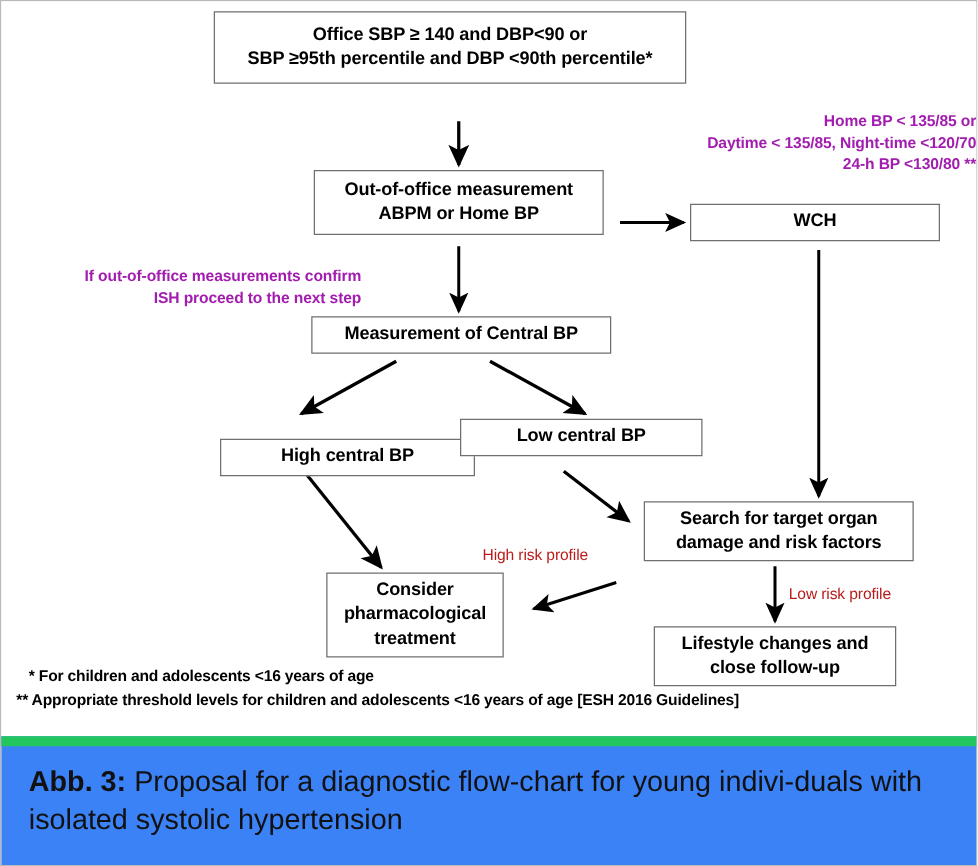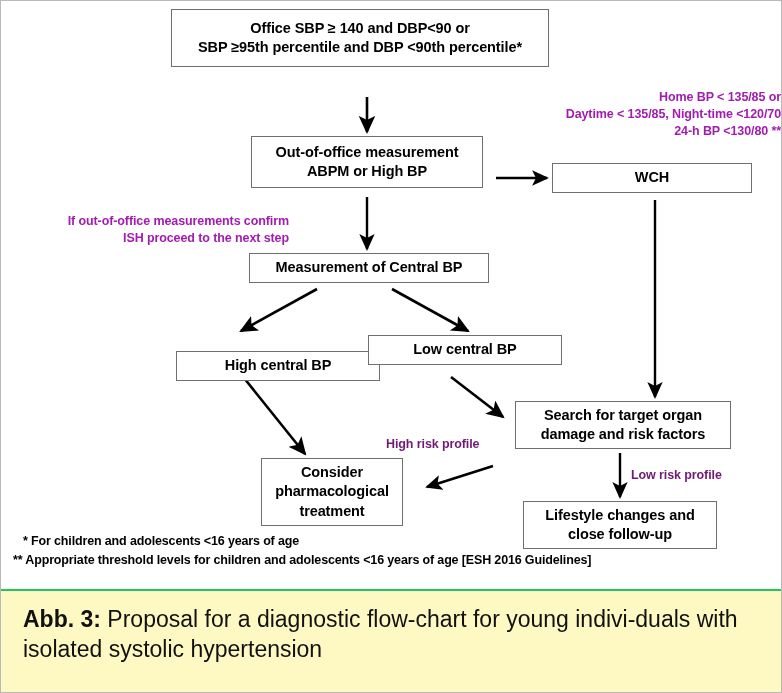"Out-of-office measurement" span { text: High -> Home }
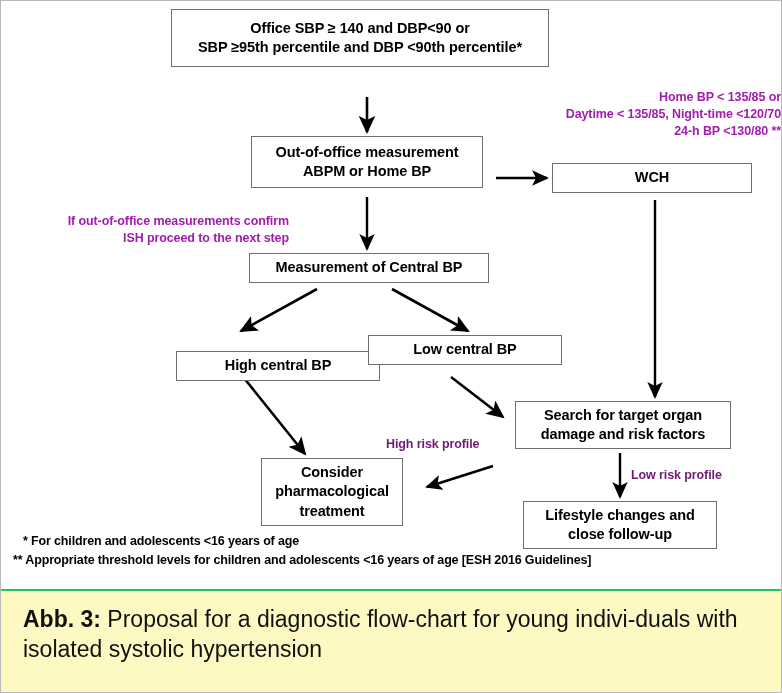"High risk profile" .edge-label { color: #701a75 -> #b91c1c; font-weight: bold -> normal }
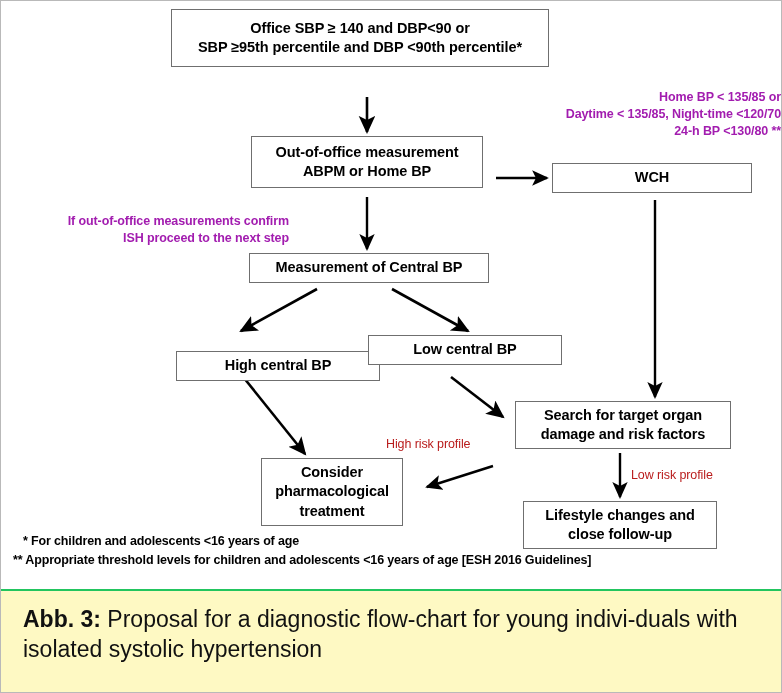"Abb. 3: Proposal for a" #caption-bar { background: #fef9c3 -> #3b82f6; border-top: 2px solid #22c55e -> 8px solid #22c55e }
